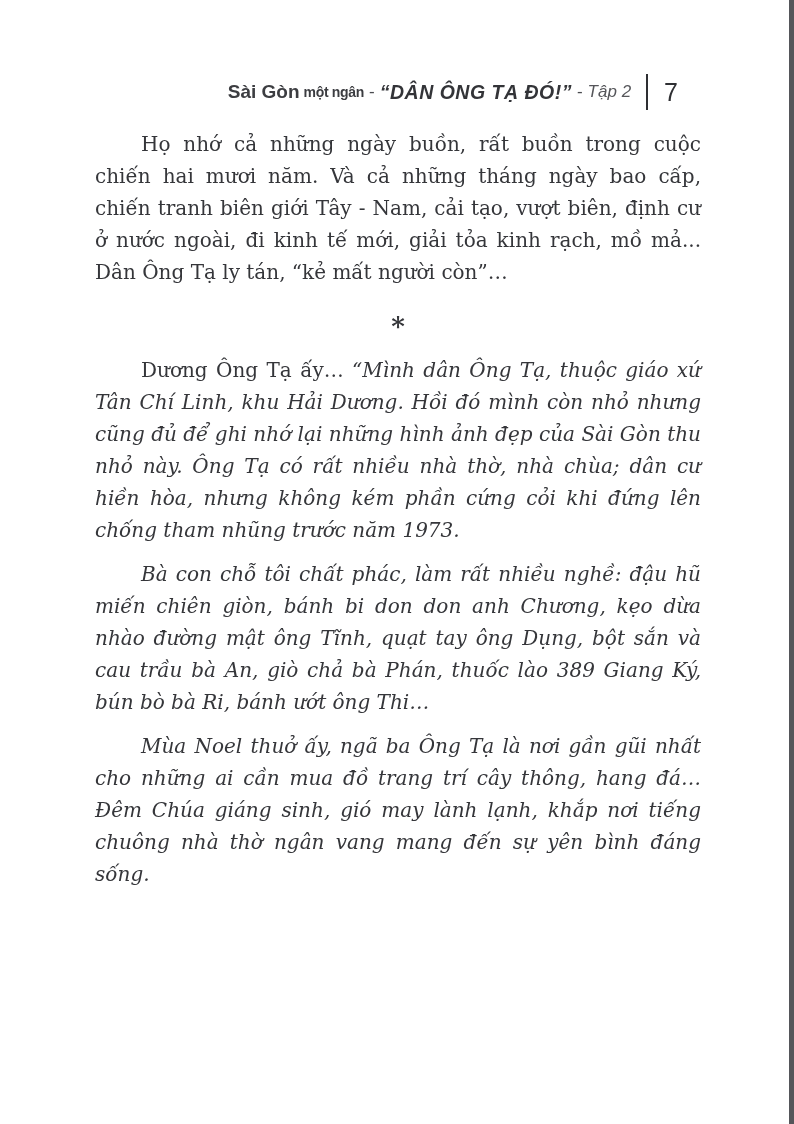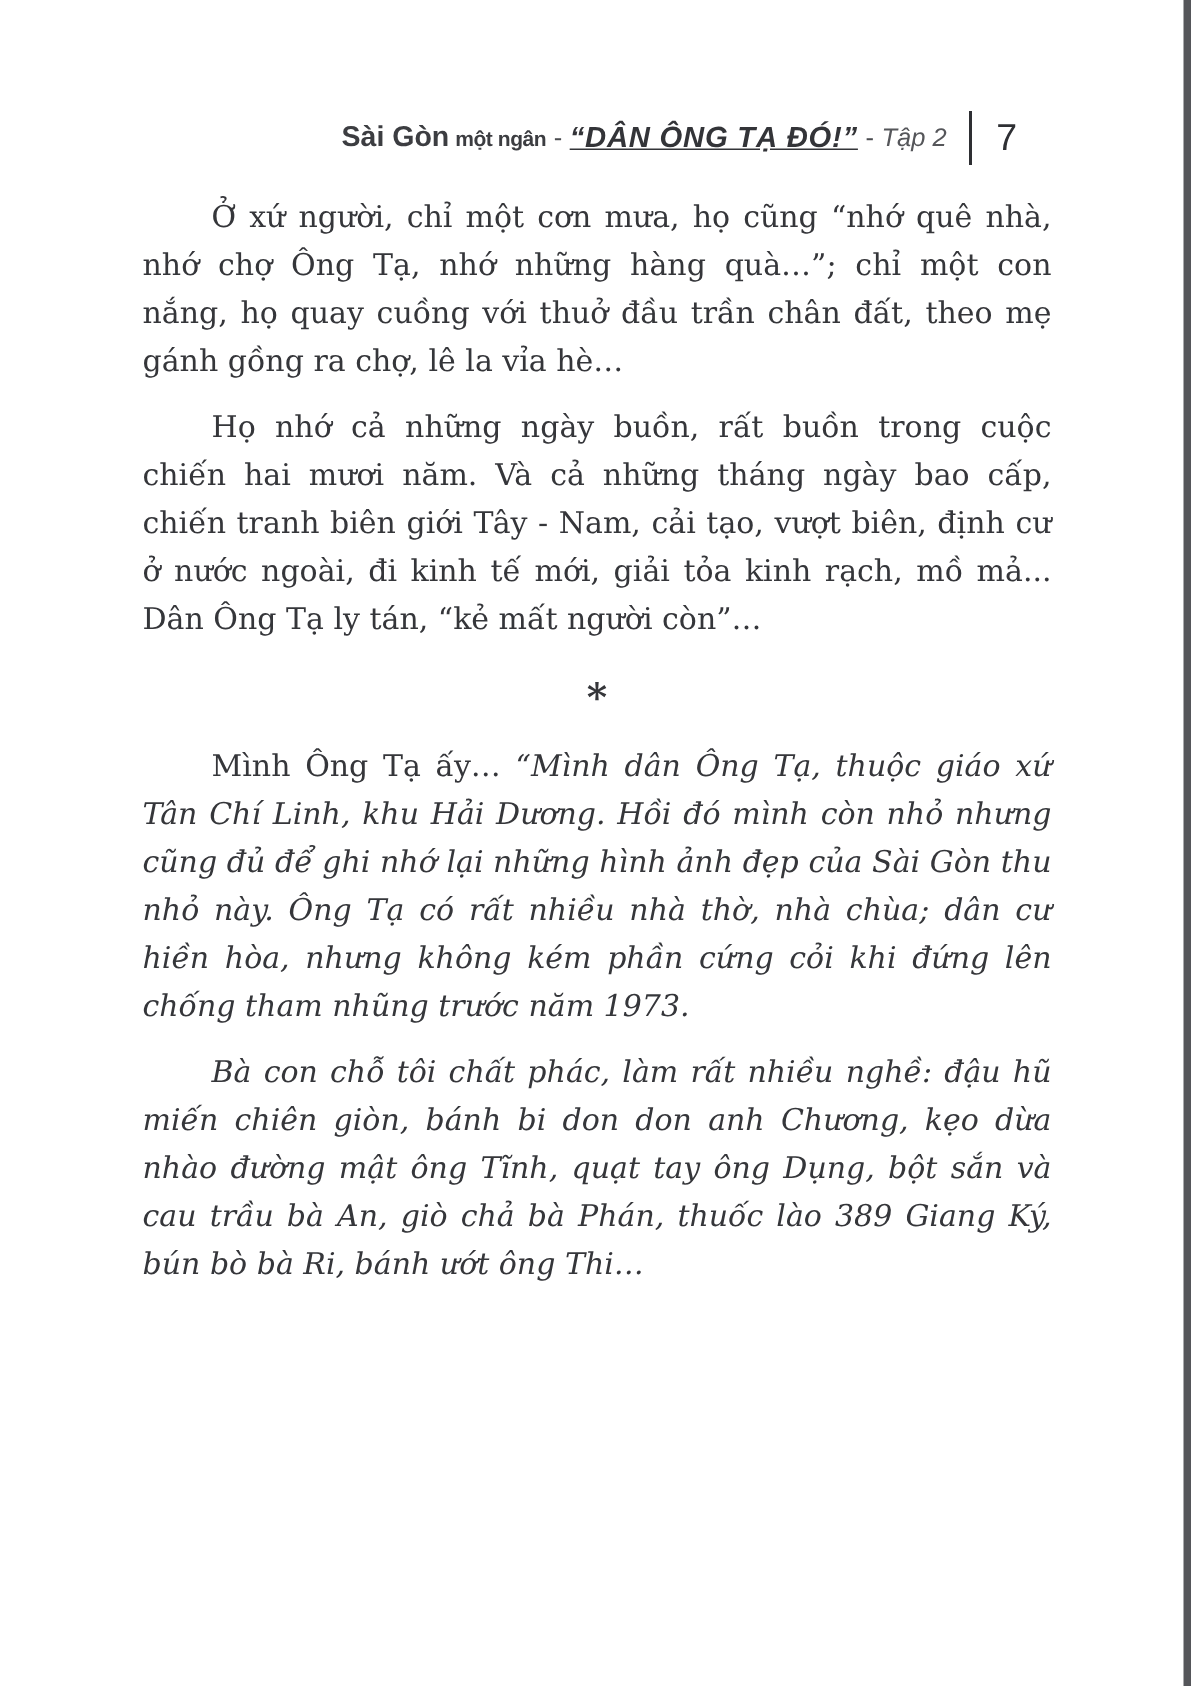"“DÂN ÔNG TẠ ĐÓ!”" .h-book { text-decoration: underline -> none }
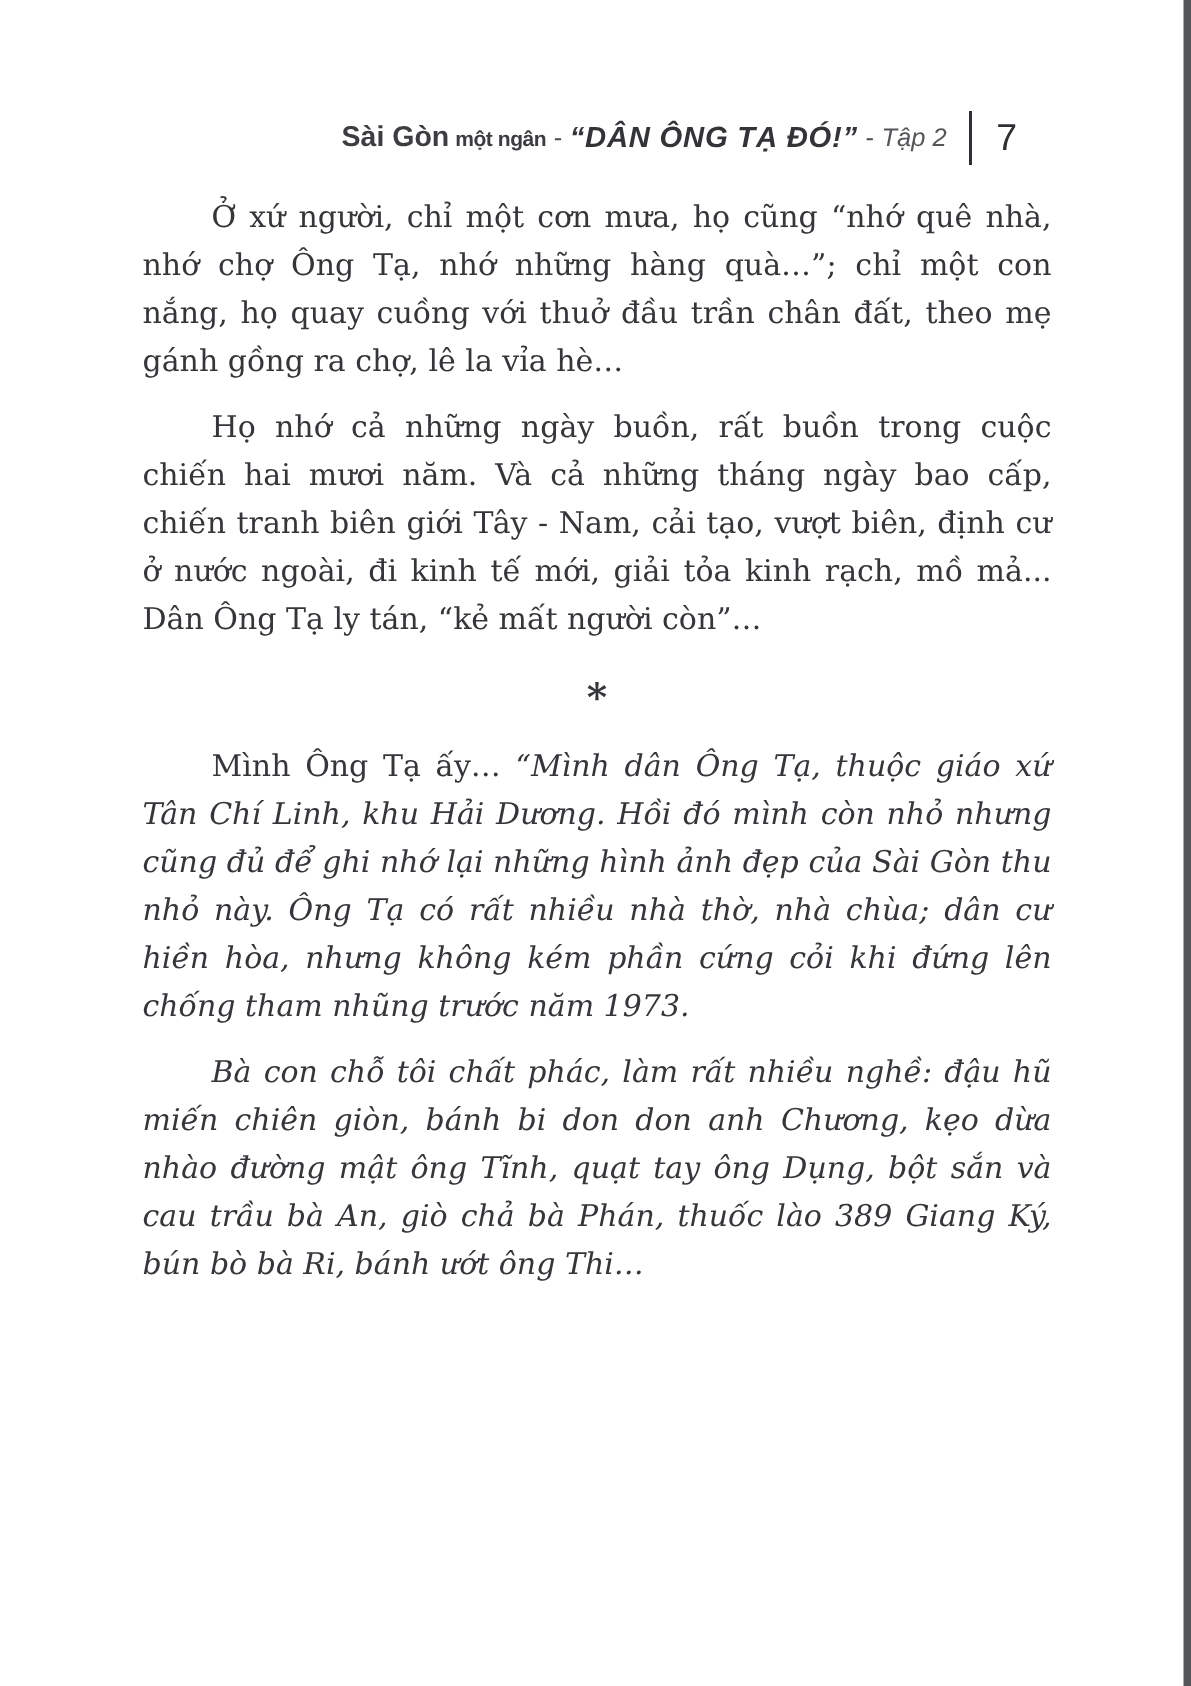"Ở xứ người, chỉ một" p.para { html: <p><span>Ở xứ người, chỉ một cơn mưa, họ cũng “nhớ quê nhà, nhớ chợ Ông Tạ, nhớ những hàng quà…”; chỉ một con nắng, họ quay cuồng với thuở đầu trần chân đất, theo mẹ gánh gồng ra chợ, lê la vỉa hè…</span></p> -> none }
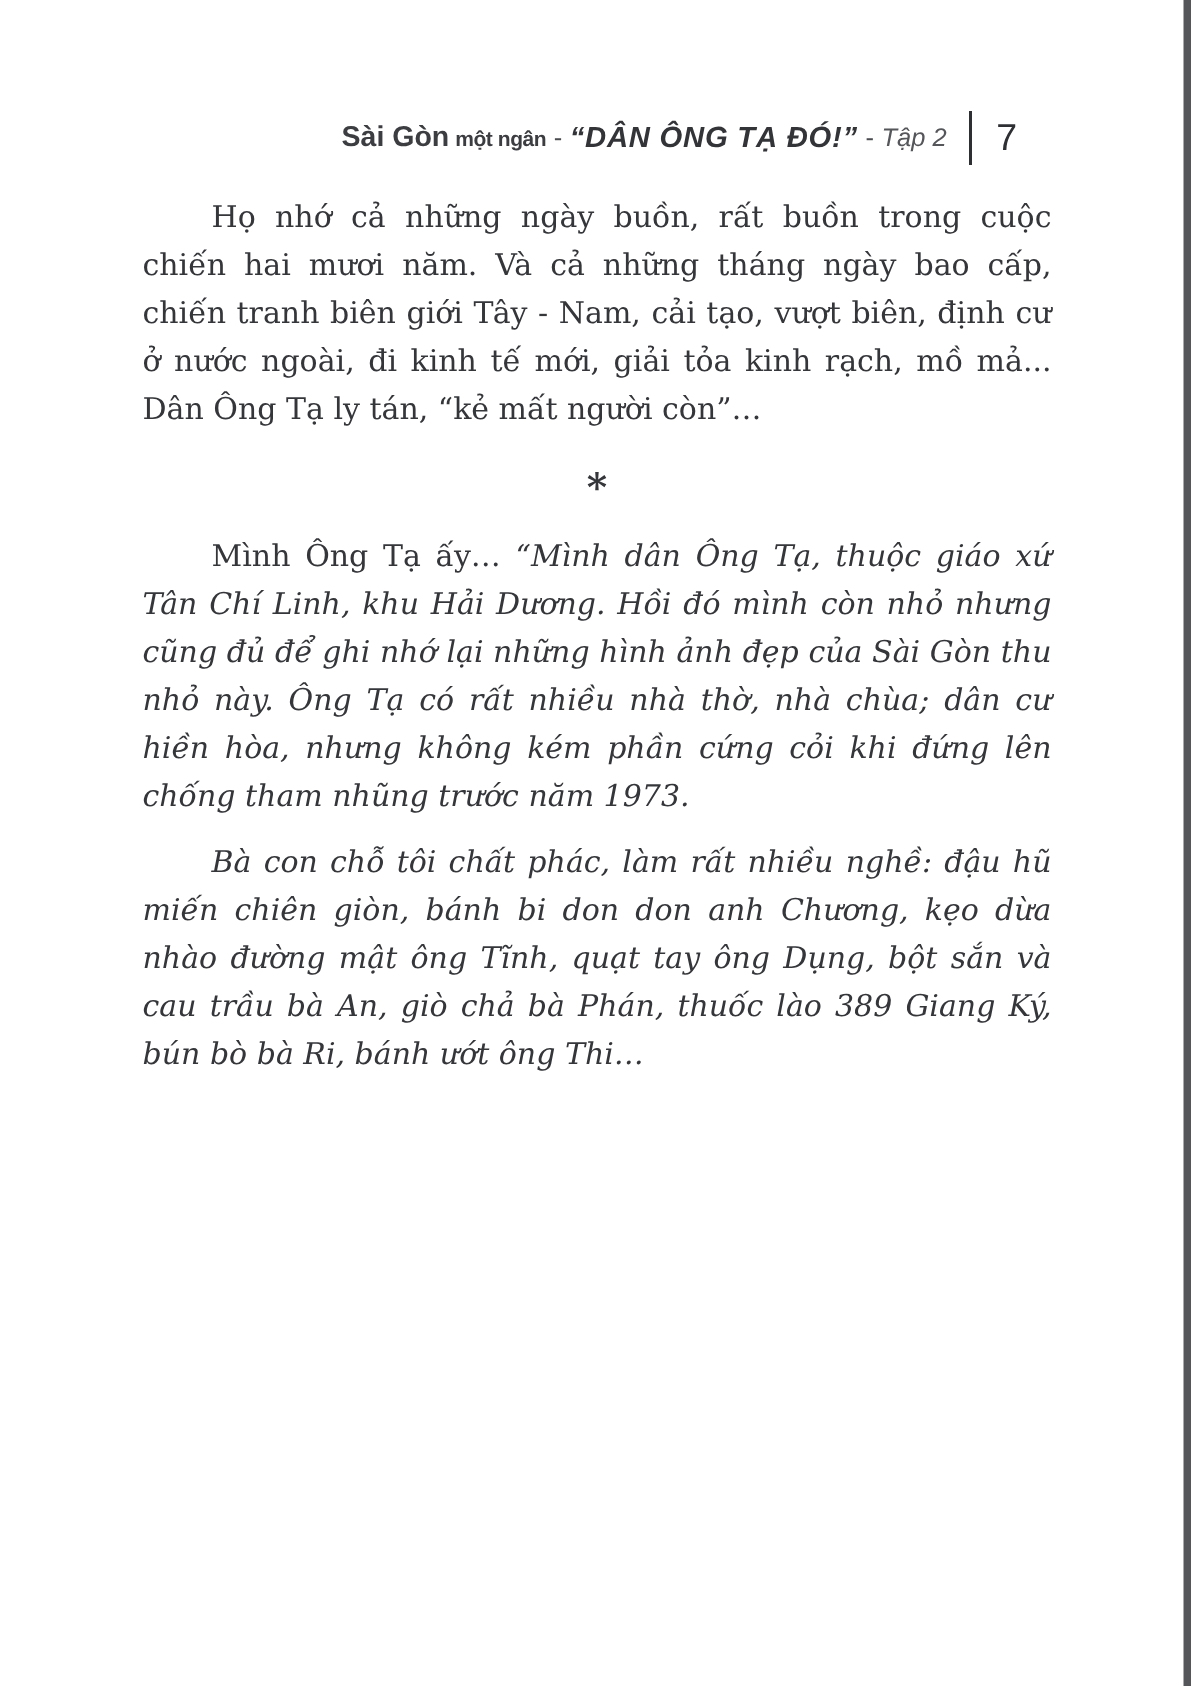"Mình Ông Tạ ấy…" span { text: Mình -> Dương }
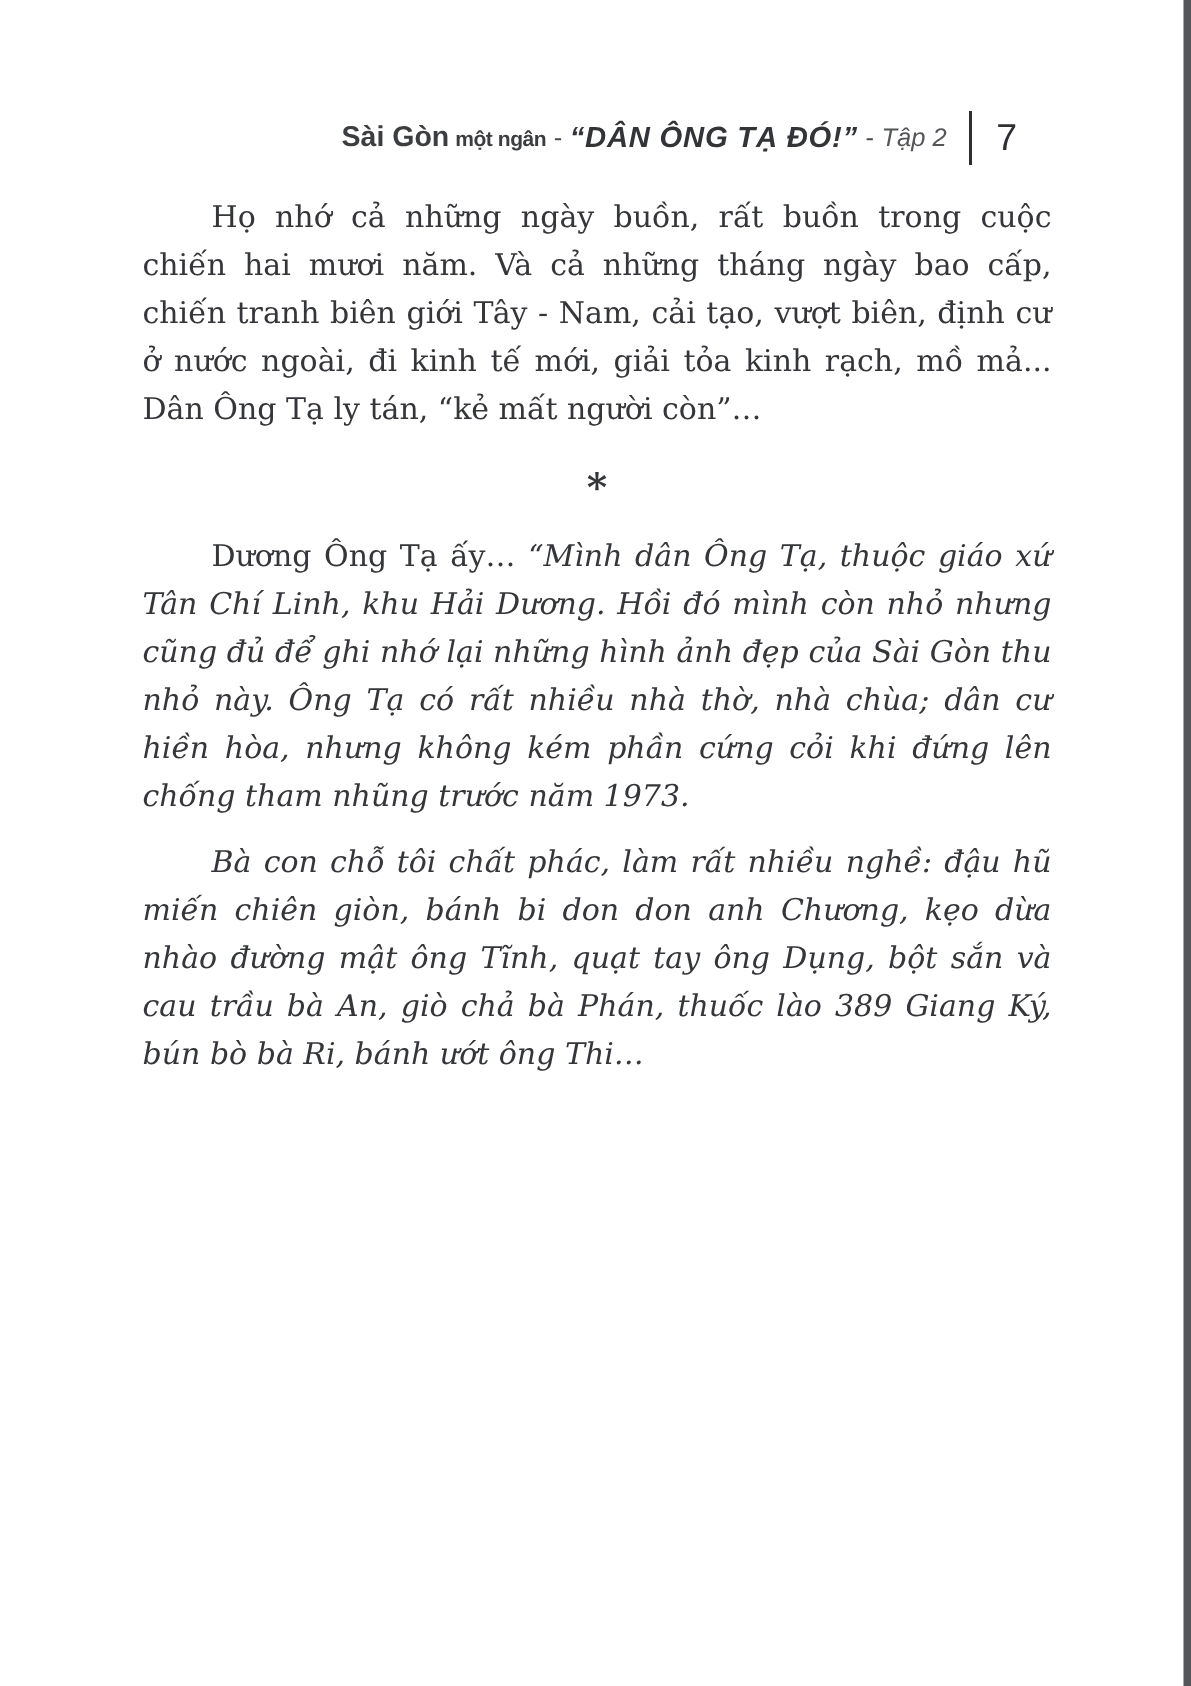"Mùa Noel thuở ấy, ngã" p.para { html: none -> <p><span>Mùa Noel thuở ấy, ngã ba Ông Tạ là nơi gần gũi nhất cho những ai cần mua đồ trang trí cây thông, hang đá… Đêm Chúa giáng sinh, gió may lành lạnh, khắp nơi tiếng chuông nhà thờ ngân vang mang đến sự yên bình đáng sống.</span></p> }
